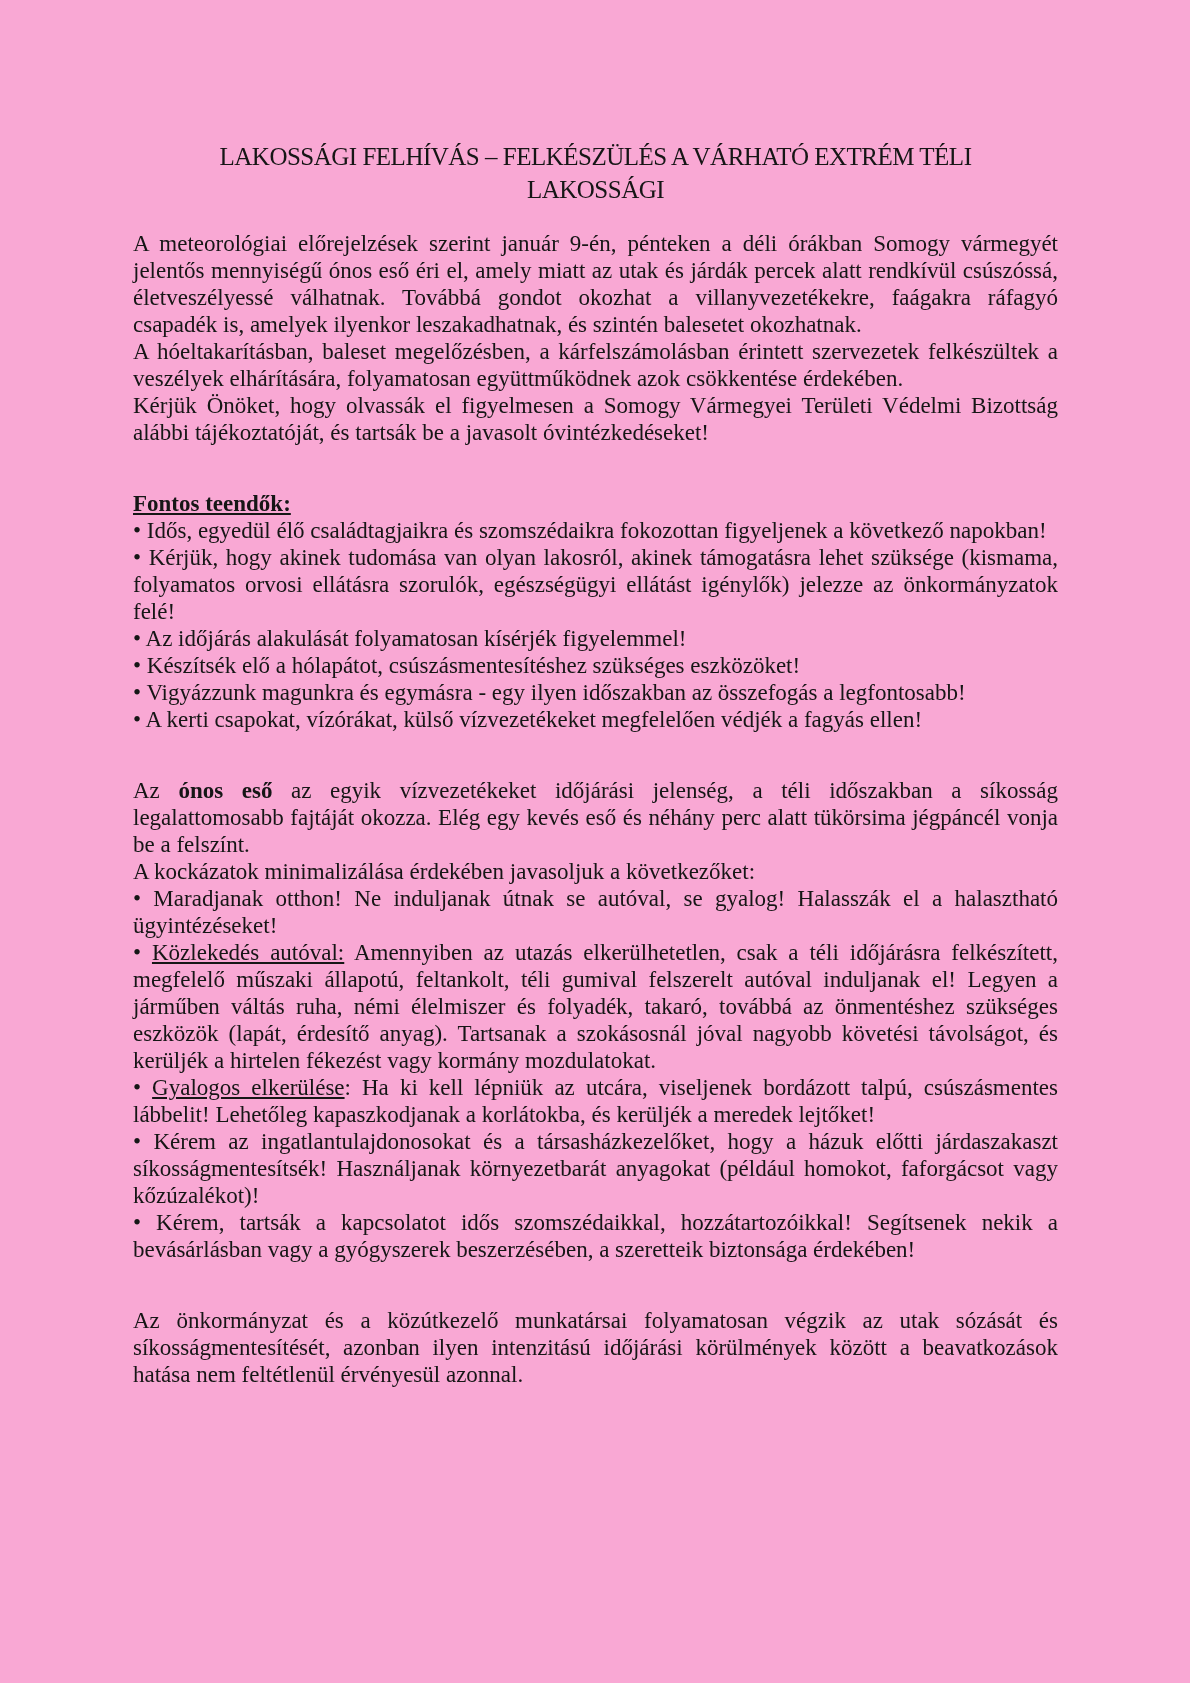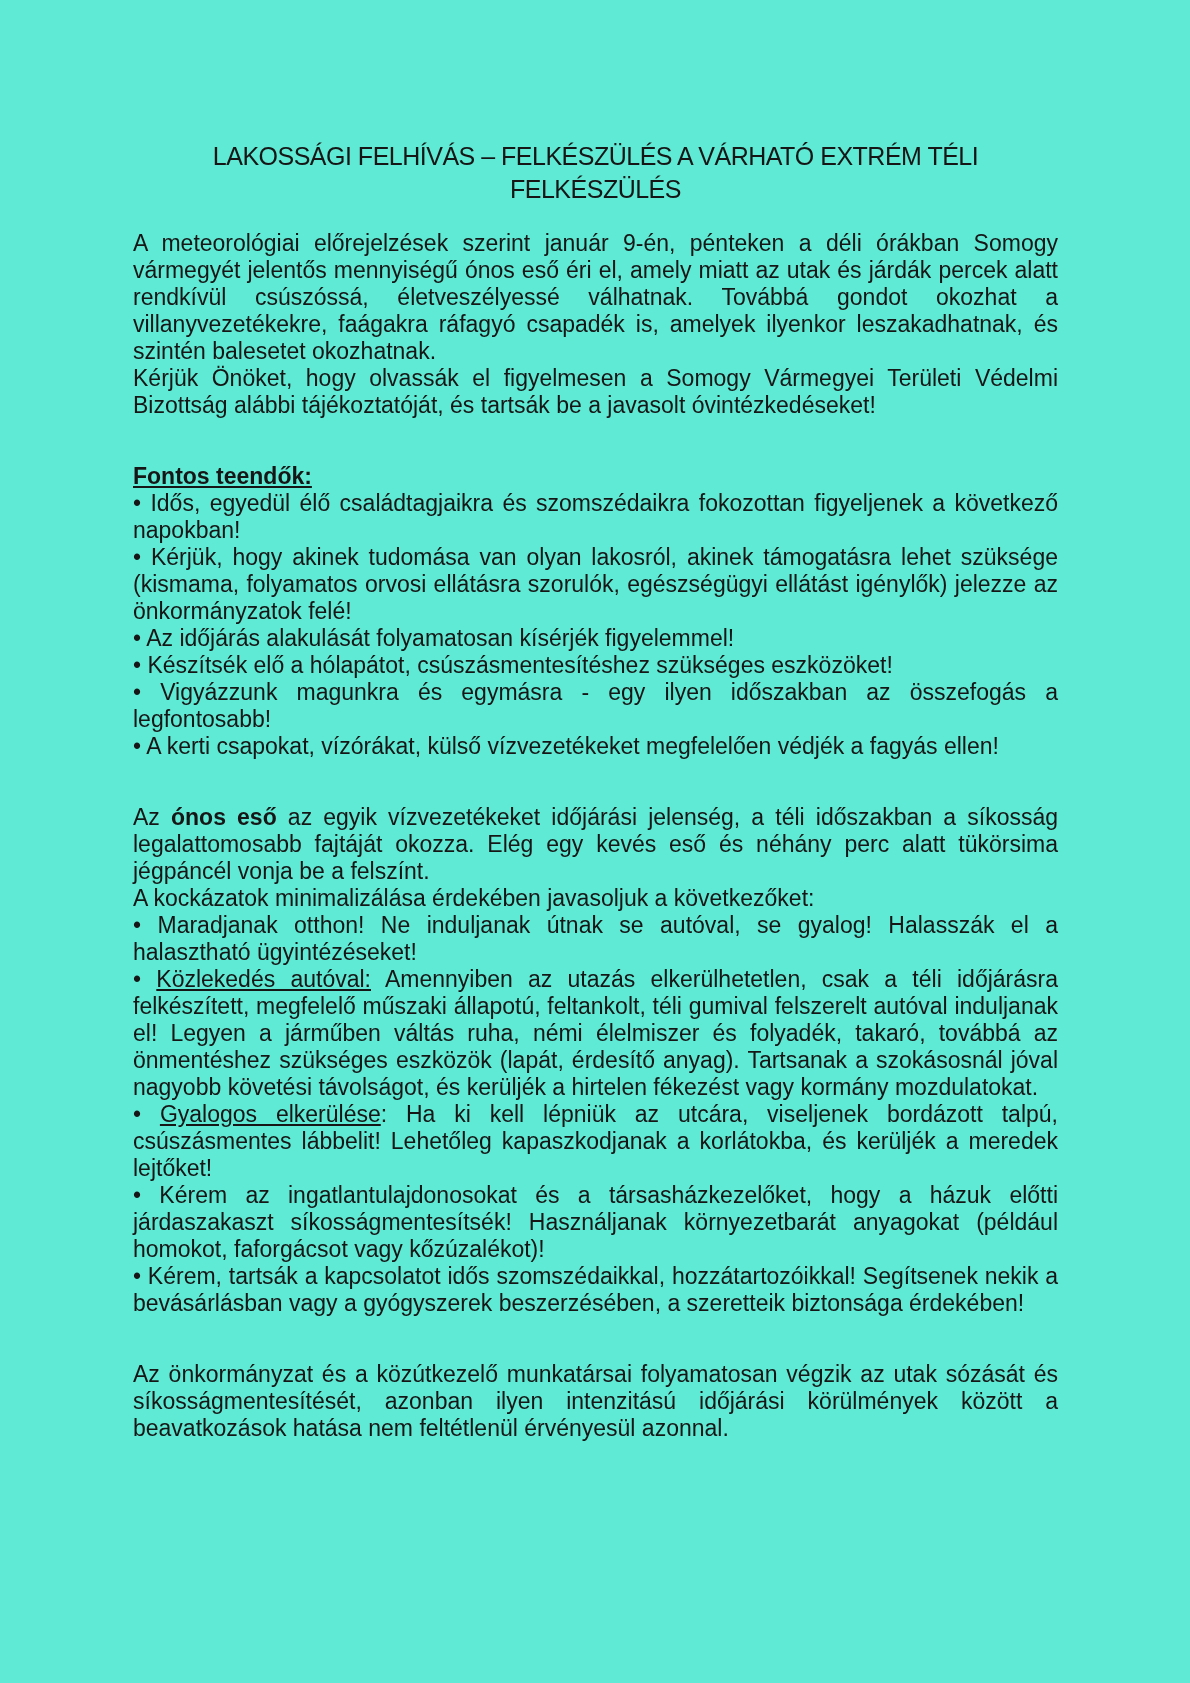"LAKOSSÁGI FELHÍVÁS – FELKÉSZÜLÉS A" .page { background: #5eead4 -> #f9a8d4; font-family: Liberation Sans, sans-serif -> Liberation Serif, serif }
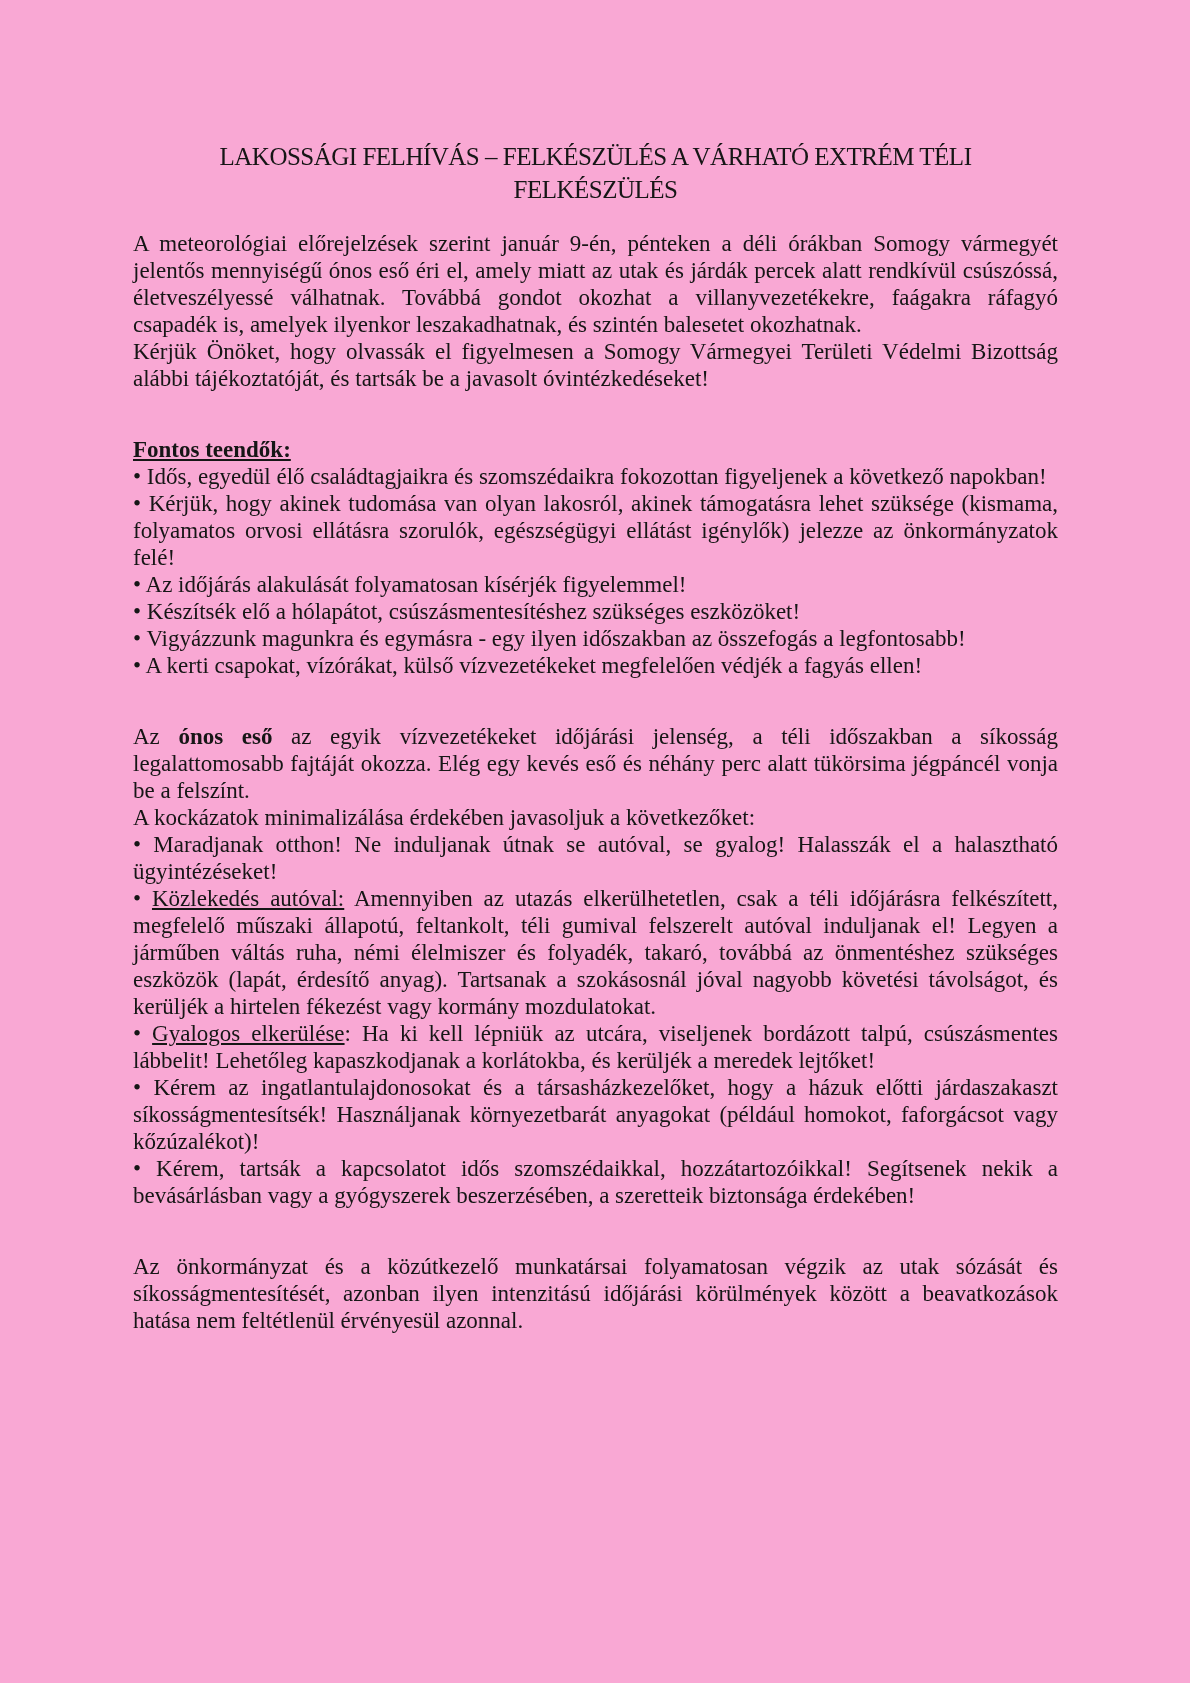"FELKÉSZÜLÉS" span { text: FELKÉSZÜLÉS -> LAKOSSÁGI }
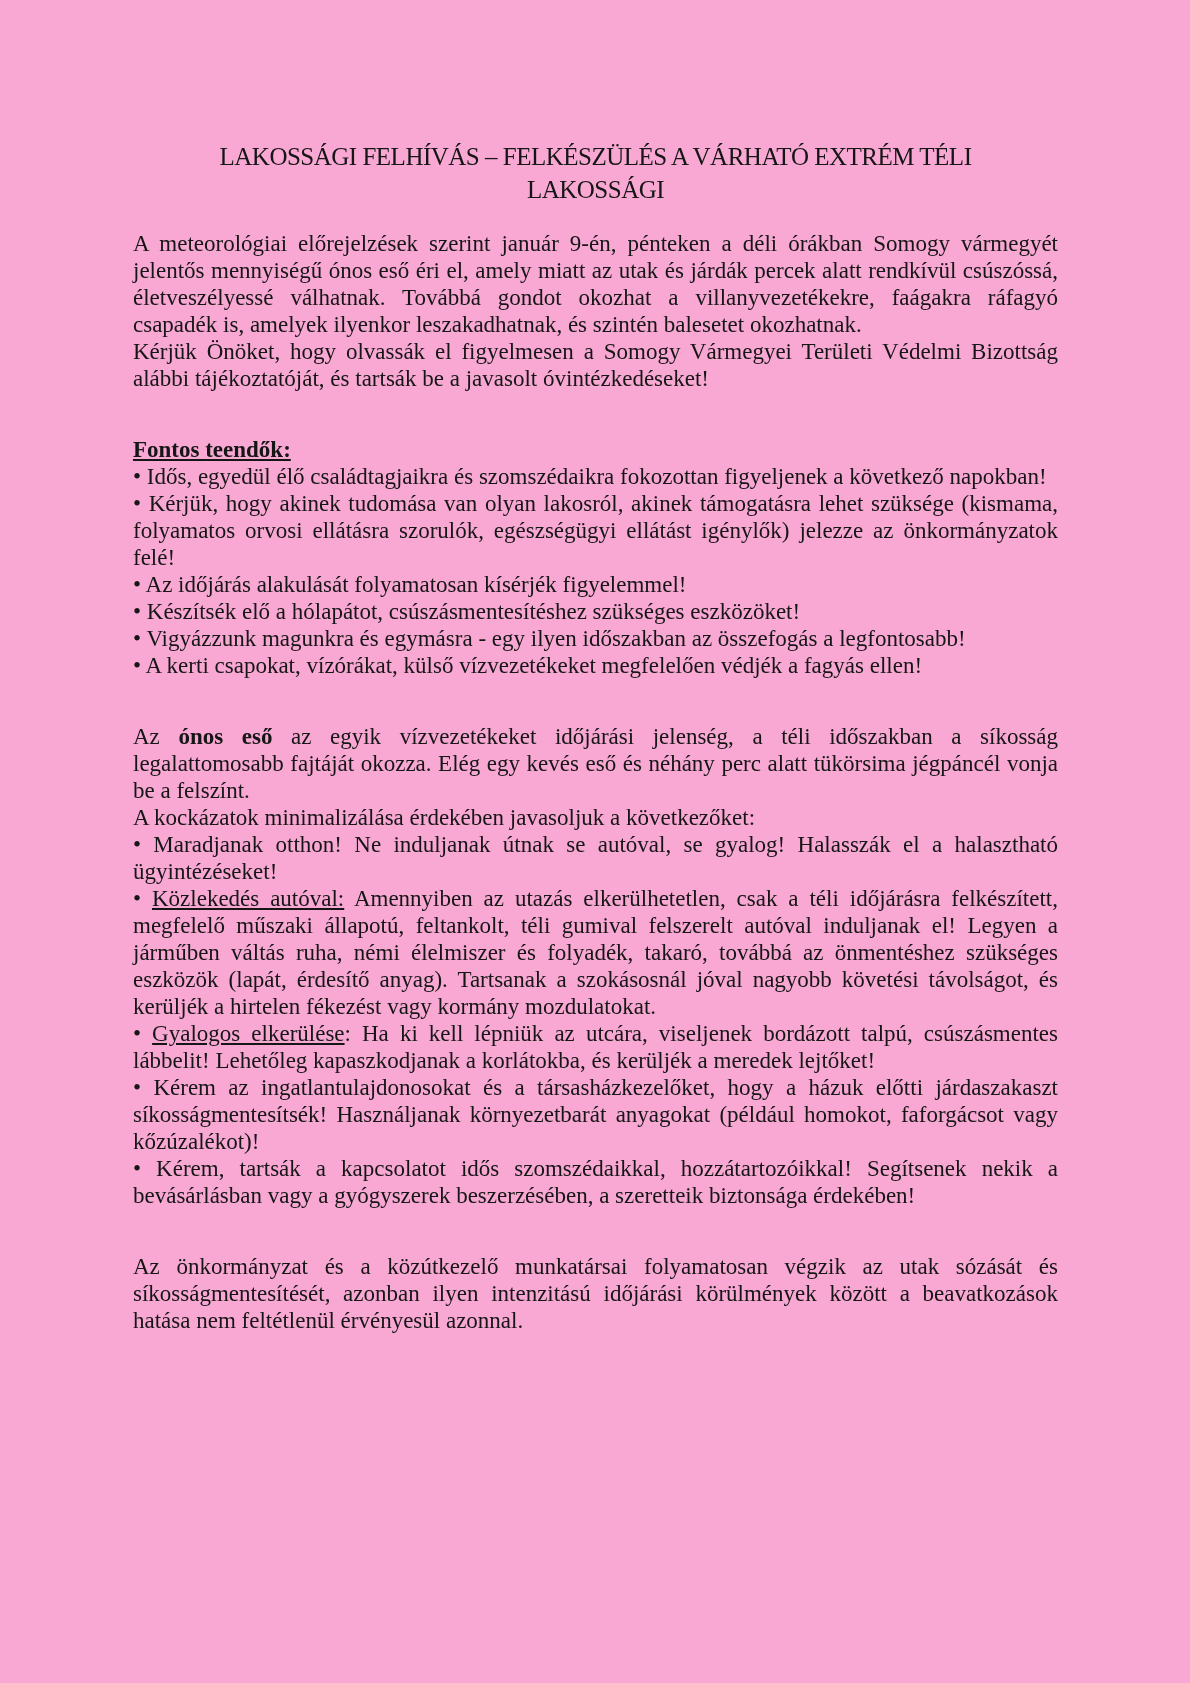"A hóeltakarításban, baleset" p { html: none -> <p>A hóeltakarításban, baleset megelőzésben, a kárfelszámolásban érintett szervezetek felkészültek a veszélyek elhárítására, folyamatosan együttműködnek azok csökkentése érdekében.</p> }
